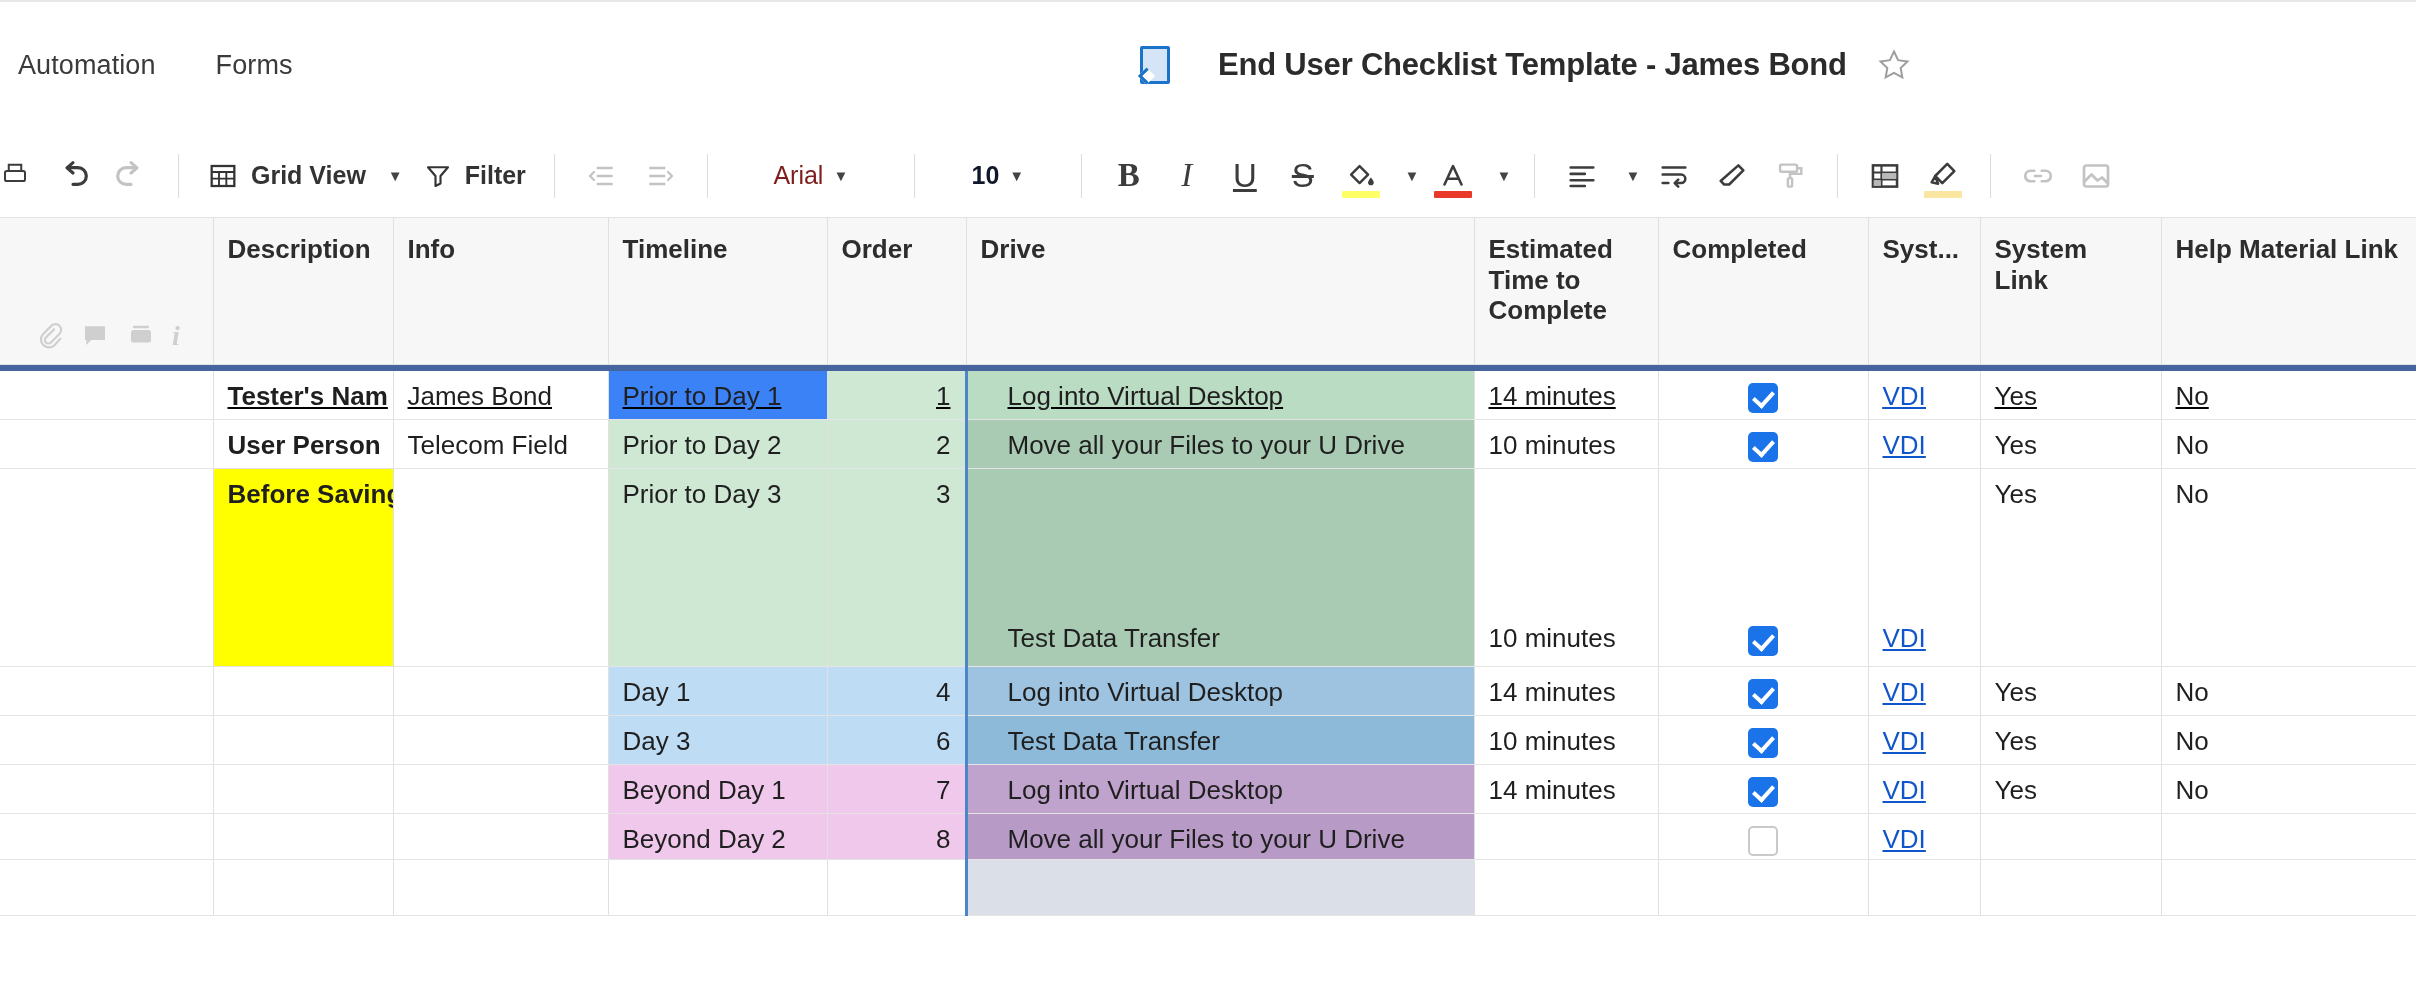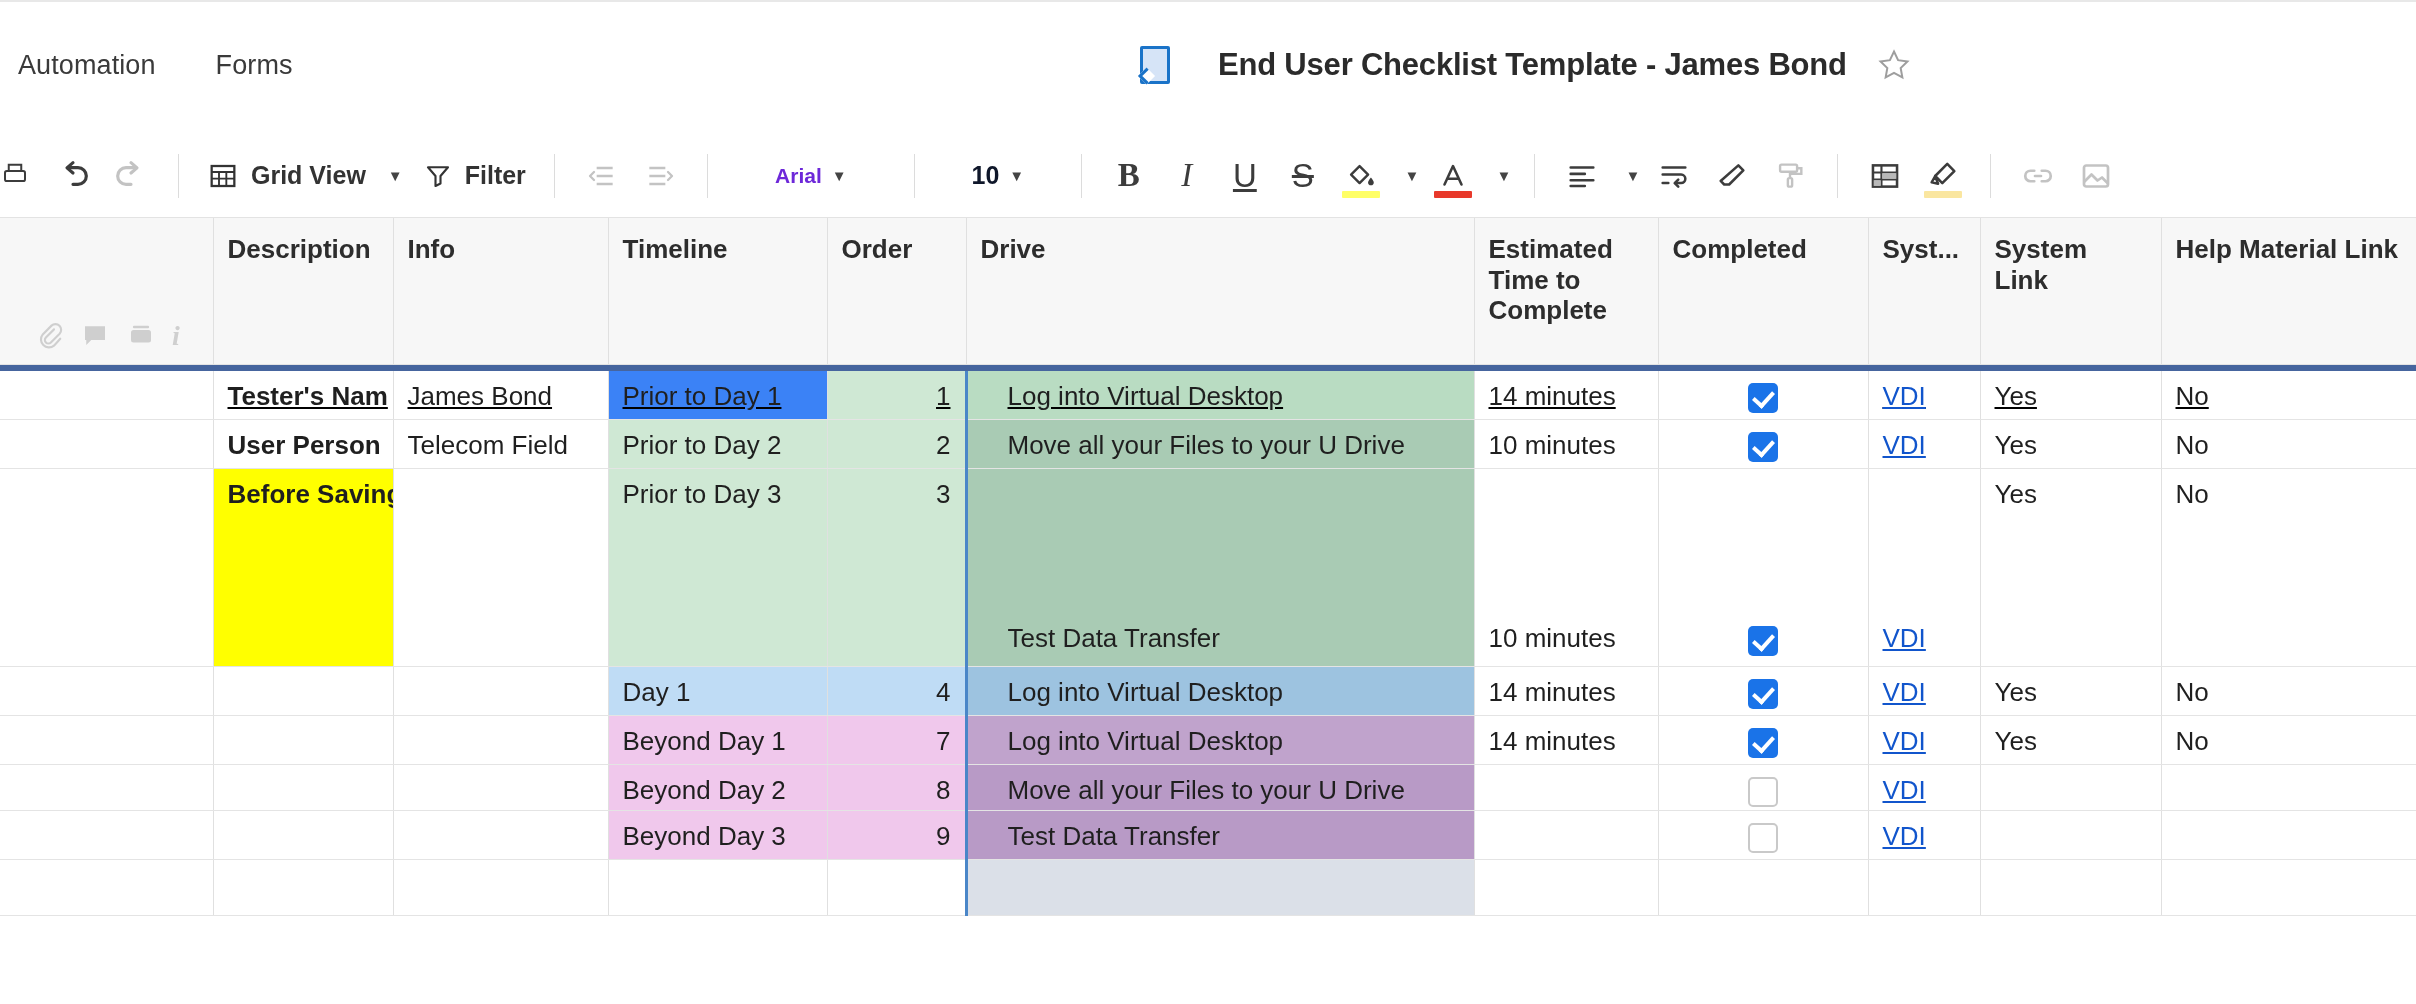"Arial" .font-name { color: #6d28d9 -> #7f1d1d; font-size: 21px -> 25px; font-weight: bold -> normal }
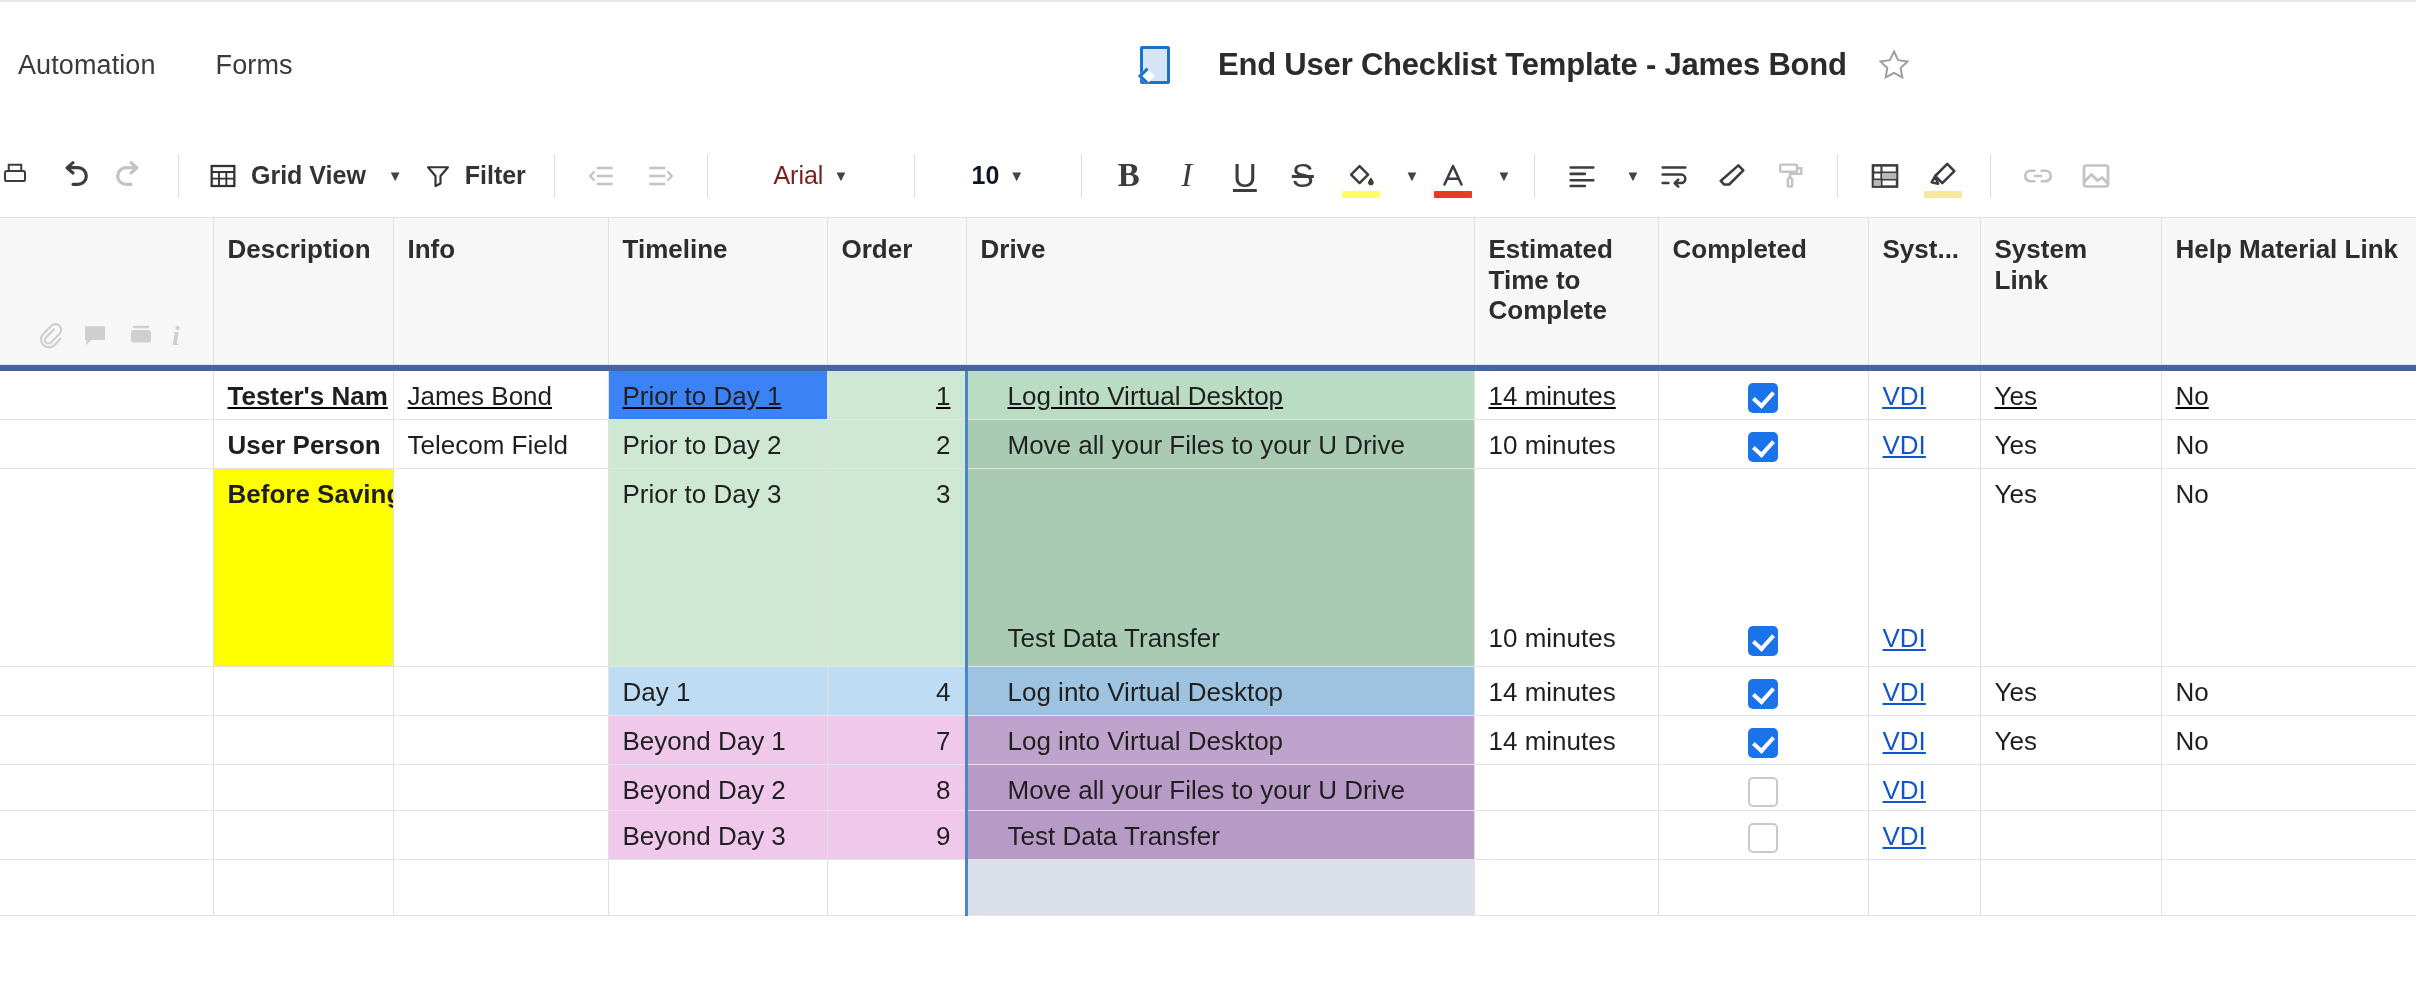"Day 3" tr { html: none -> <tr> <td></td> <td></td> <td></td> <td>Day 3</td> <td>6</td> <td>Test Data Transfer</td> <td>10 minutes</td> <td><span></span></td> <td><span>VDI</span></td> <td>Yes</td> <td>No</td> </tr> }
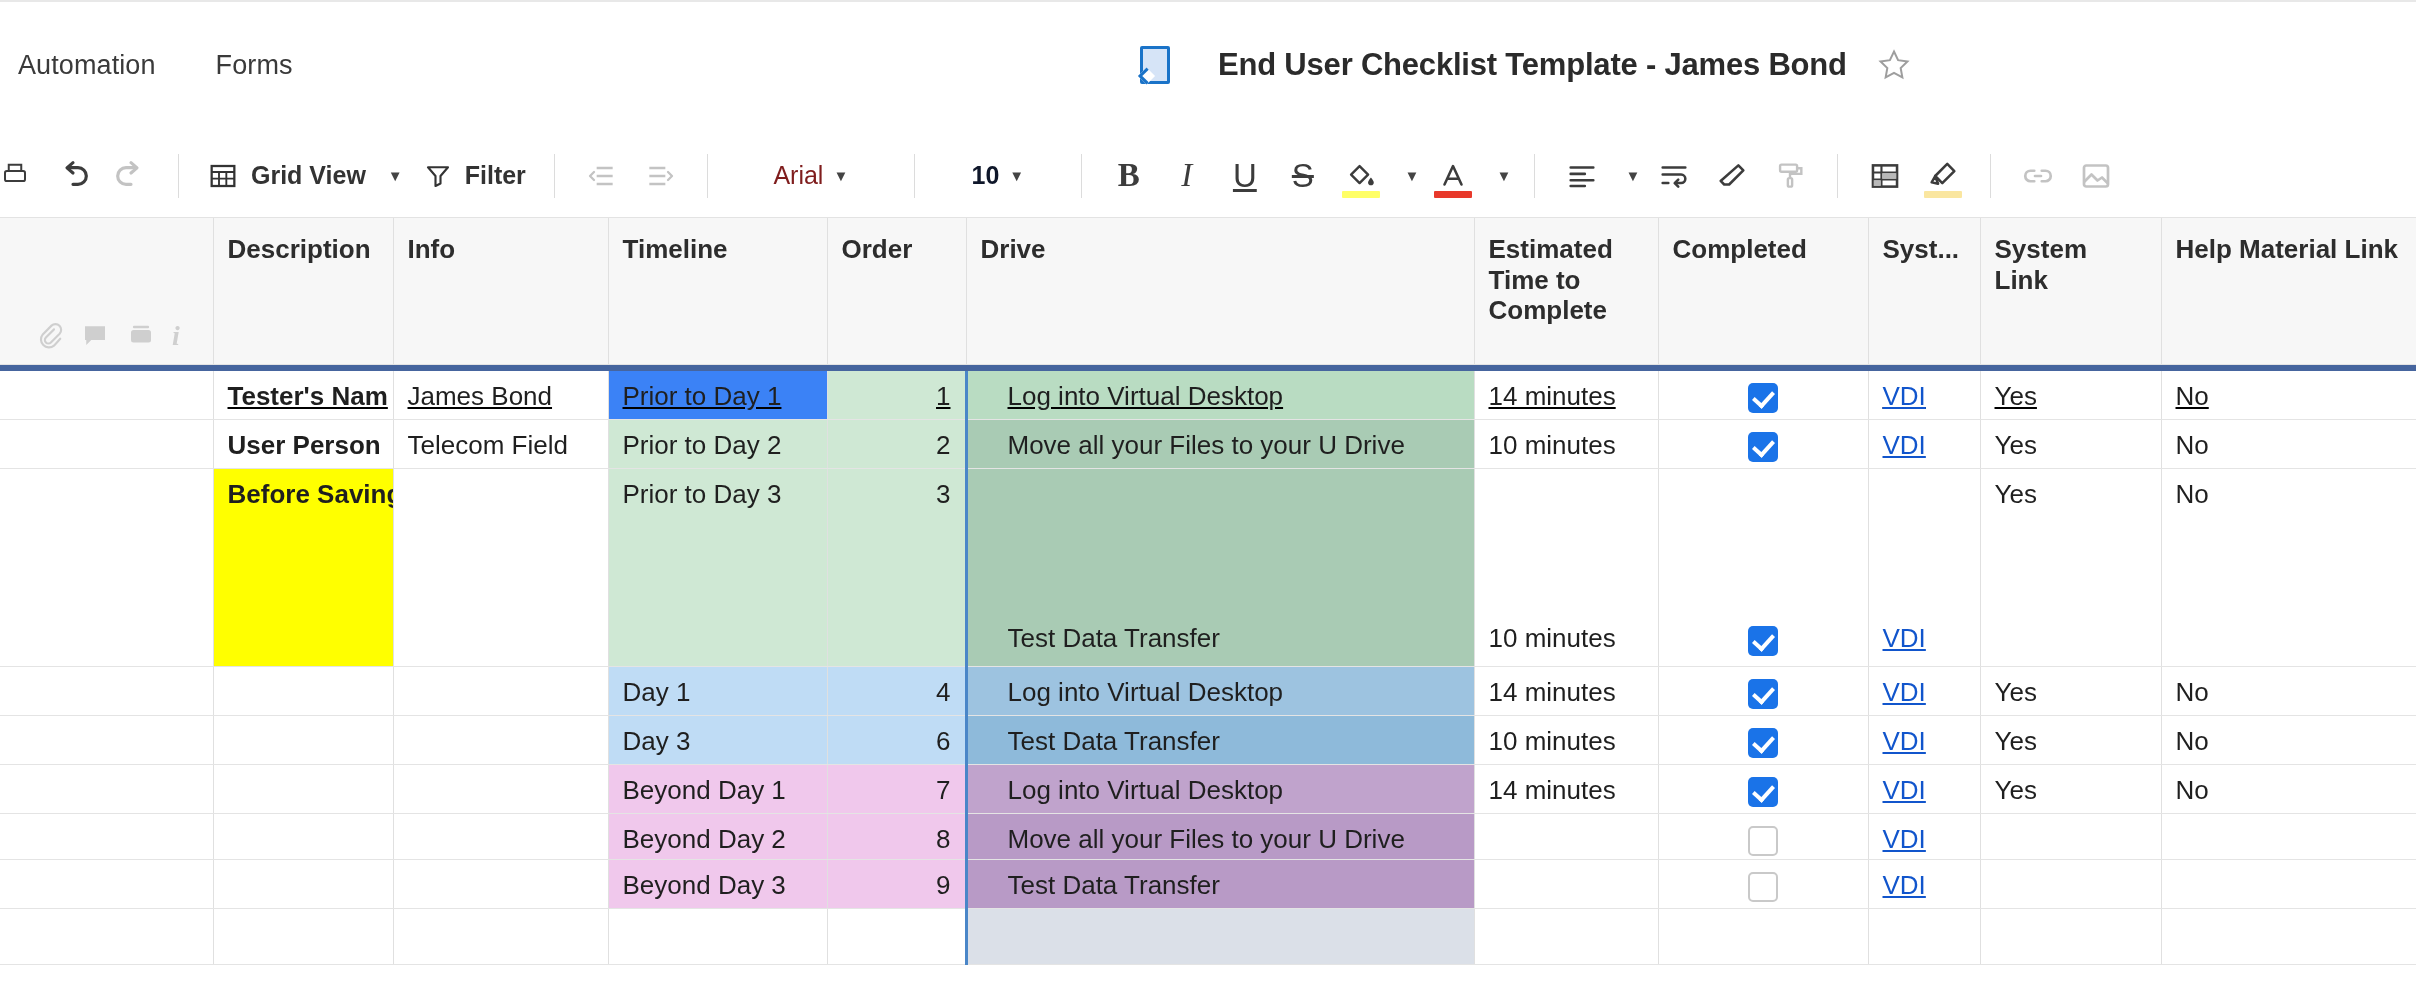"Beyond Day 3" tr { html: <tr> <td></td> <td></td> <td></td> <td>Beyond Day 3</td> <td>9</td> <td>Test Data Transfer</td> <td></td> <td><span></span></td> <td><span>VDI</span></td> <td></td> <td></td> </tr> -> none }
